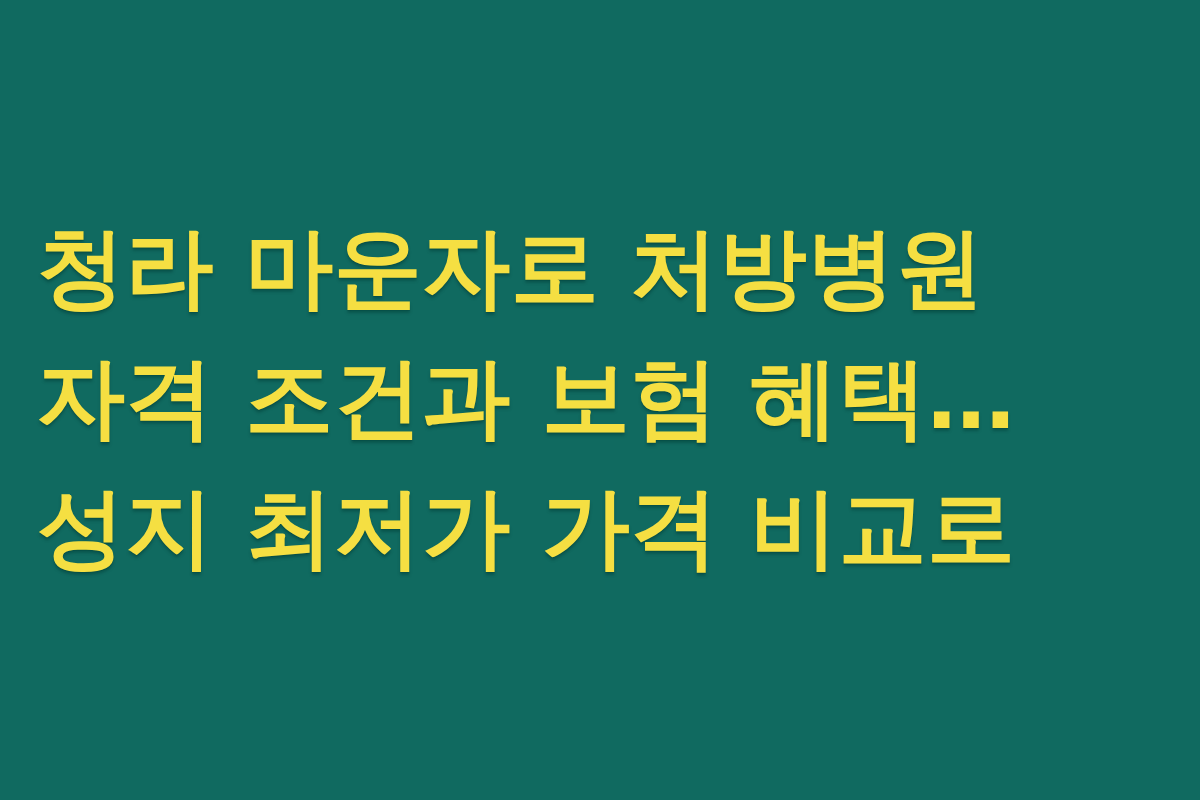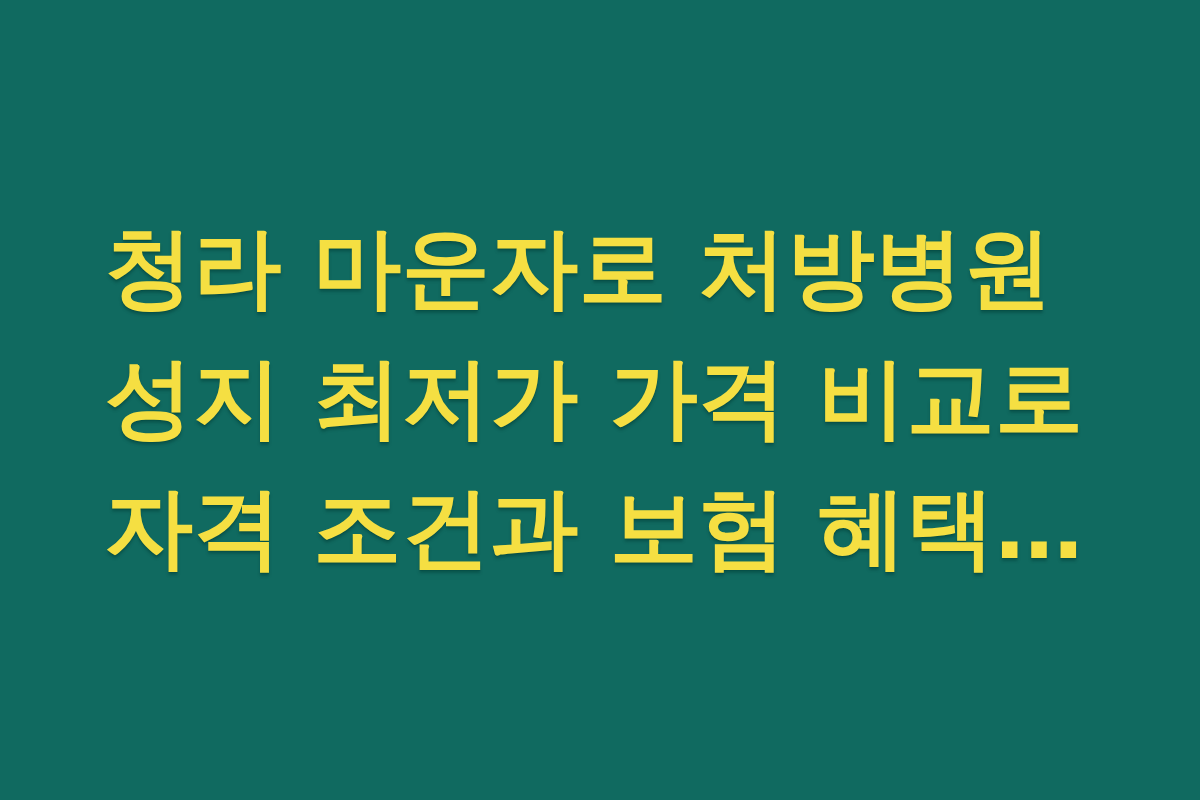"청라 마운자로 처방병원" #canvas { padding-left: 105px -> 37px }
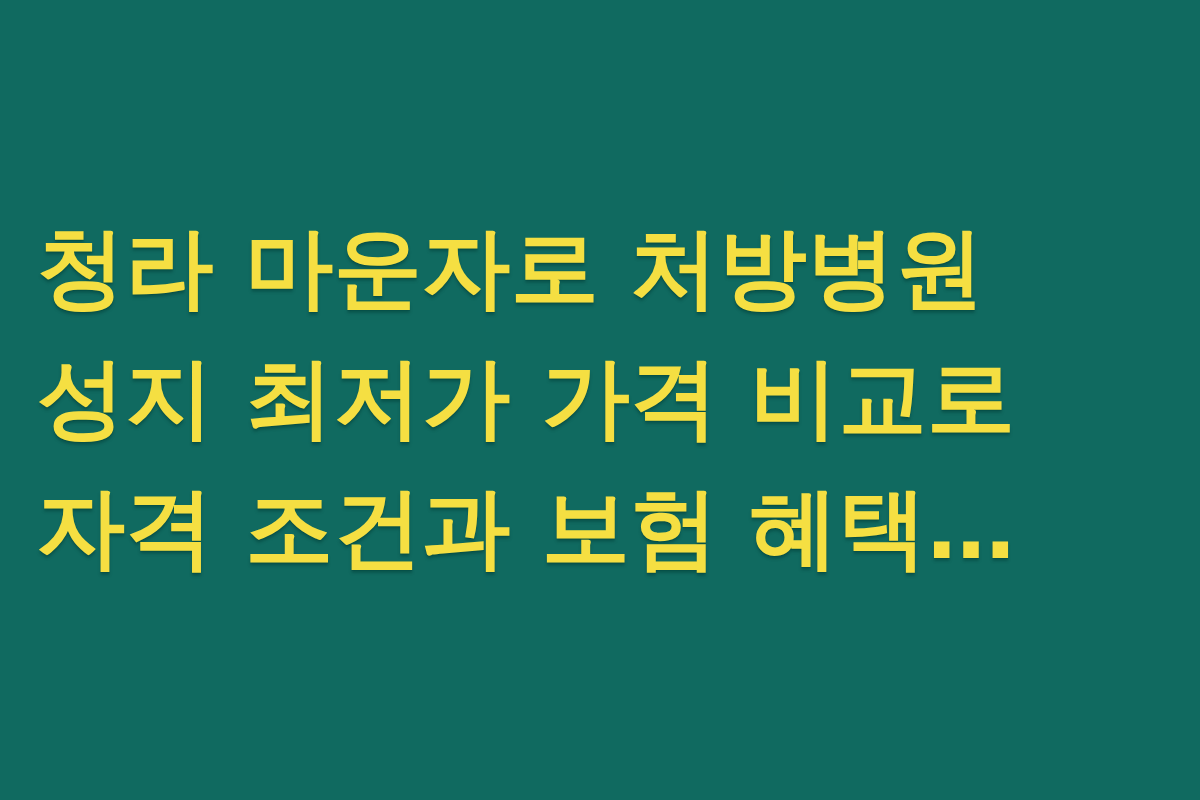"성지 최저가 가격 비교로" div.headline-line { order: before "자격 조건과 보험 혜택…" -> after "자격 조건과 보험 혜택…" }
